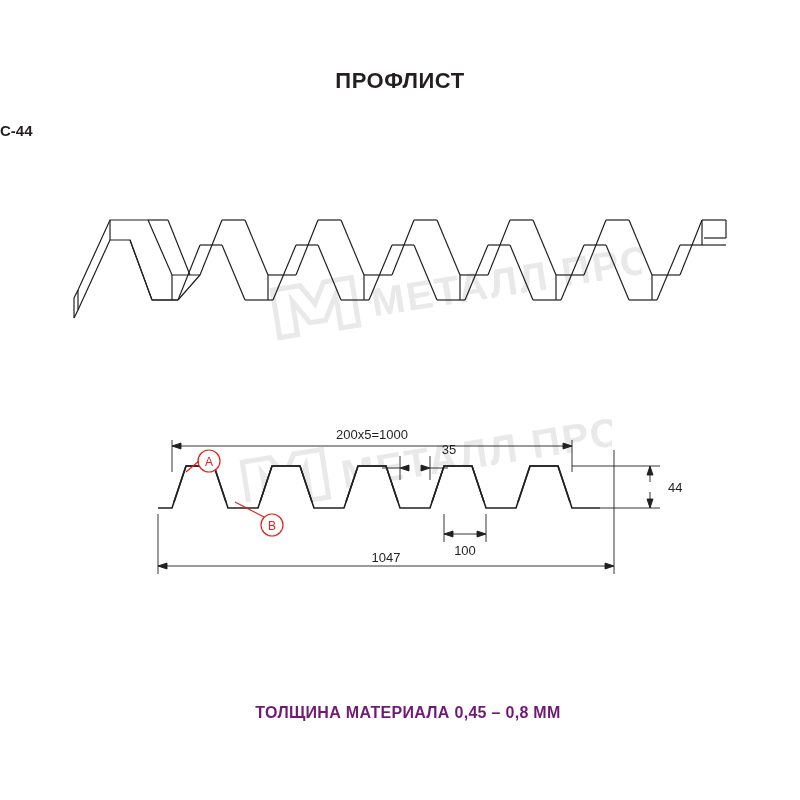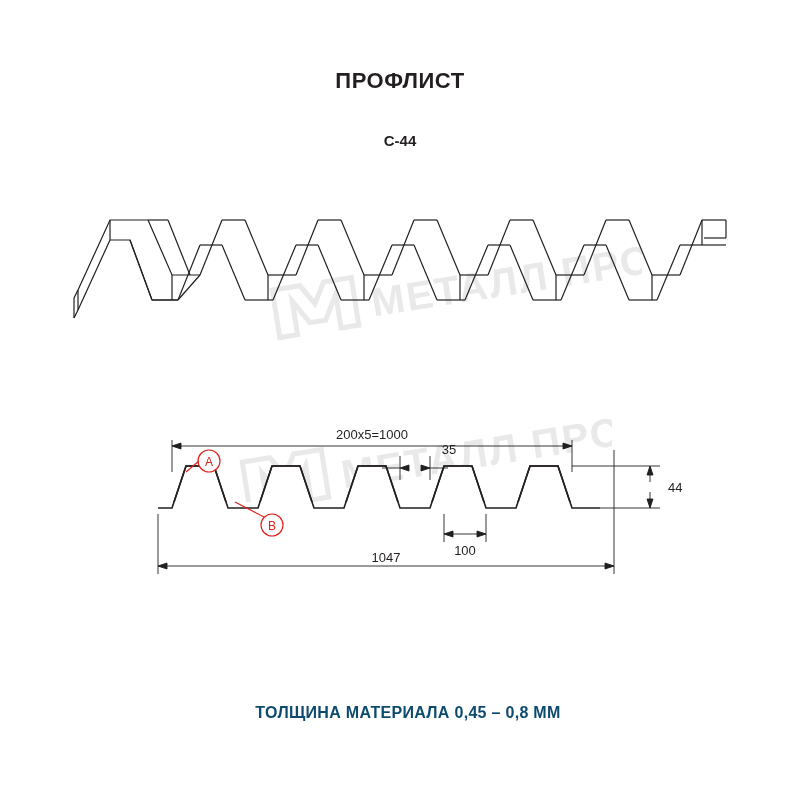"С-44" .subtitle { text-align: center -> none; top: 132px -> 122px }
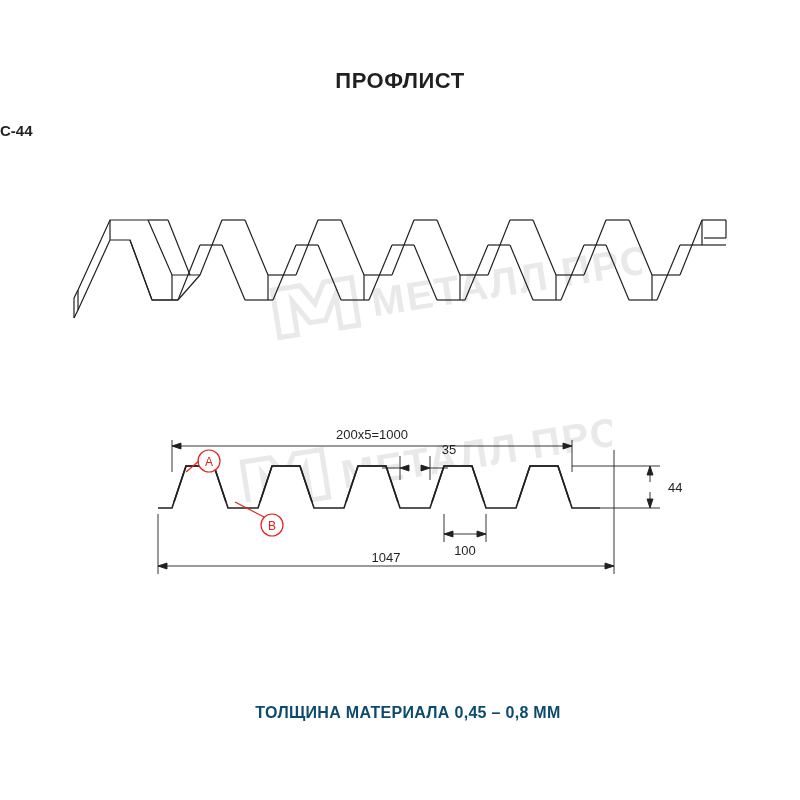"ТОЛЩИНА МАТЕРИАЛА 0,45 – 0,8" .footer { color: #0c4a6e -> #701a75 }
